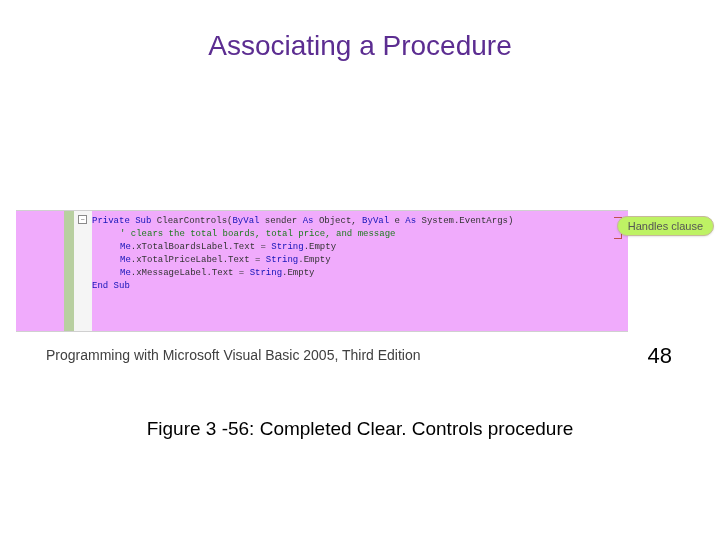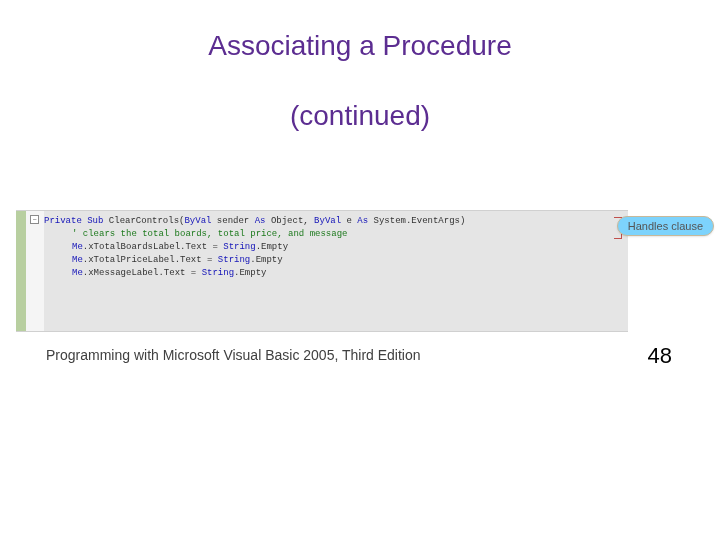"(continued)" span { html: <span>(continued)</span> -> none }
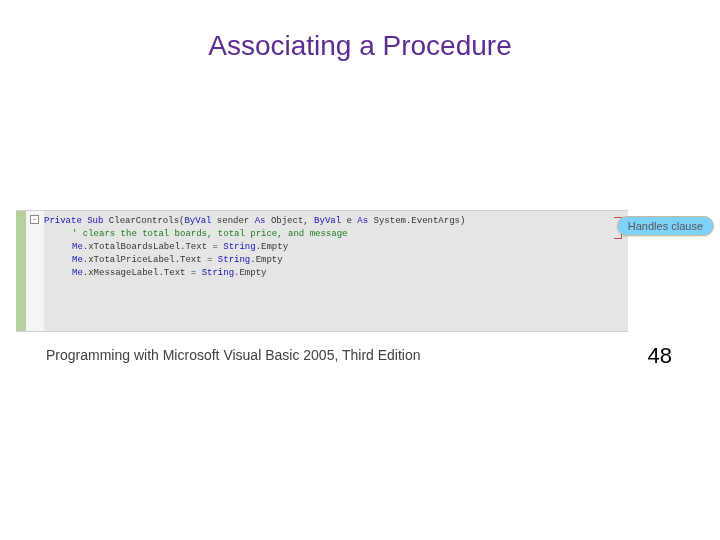"Private Sub ClearControls(ByVal sender" .code-figure { background: #e5e5e5 -> #f0abfc; padding-left: none -> 48px }
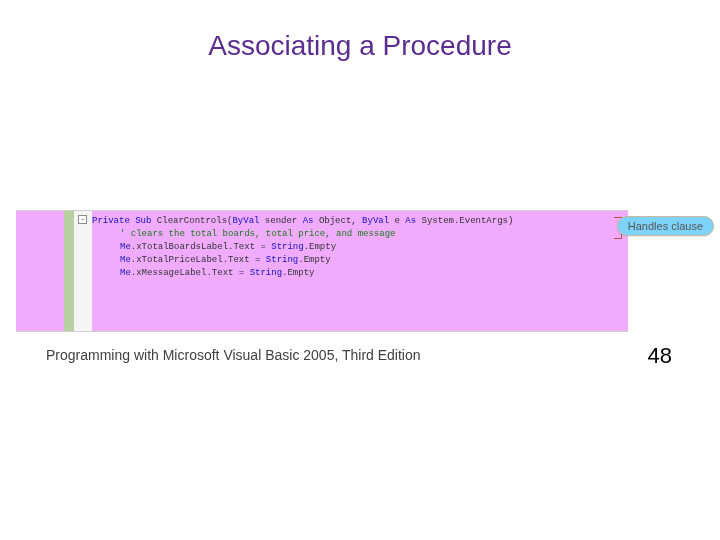"Handles clause" .annot-bubble { background: #7dd3fc -> #bef264 }
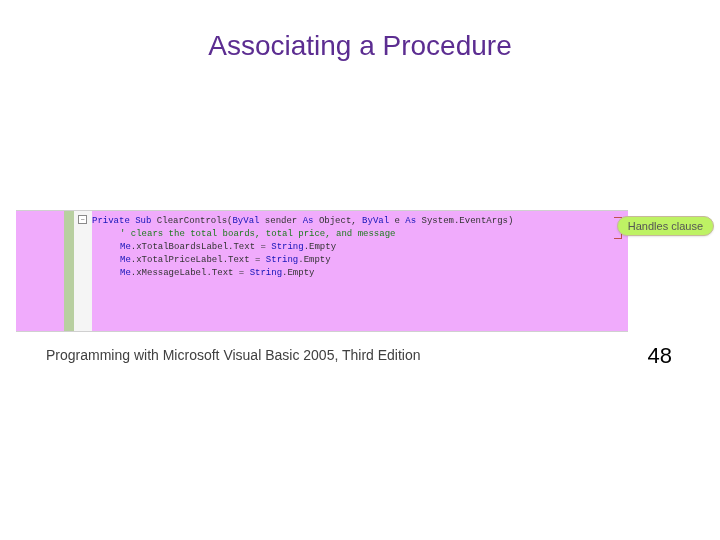"End Sub" span.line { html: none -> <span> <span>End</span> <span> </span> <span>Sub</span> </span> }
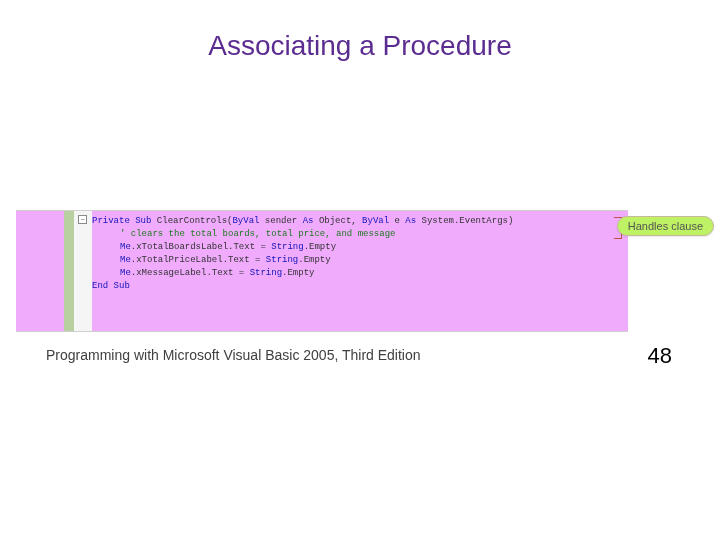"Figure 3 -56: Completed Clear." div.caption { html: none -> <div>Figure 3 -56: Completed Clear. Controls procedure</div> }
